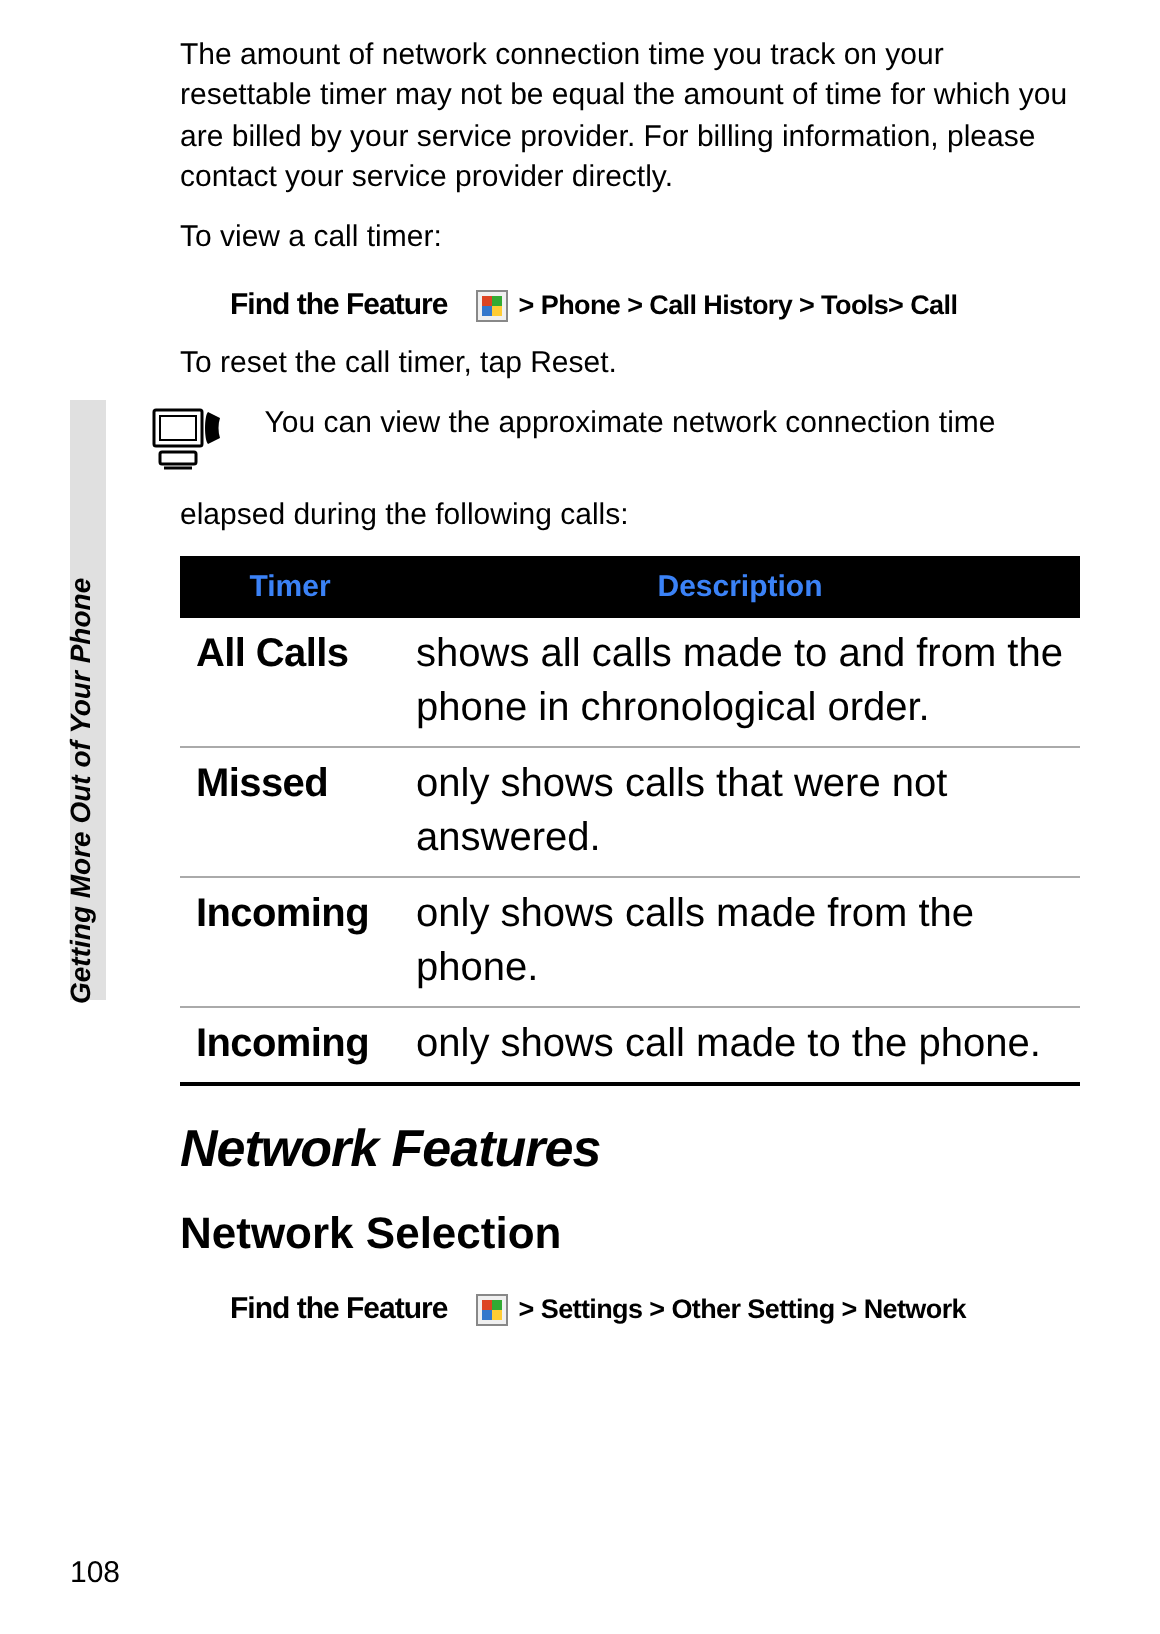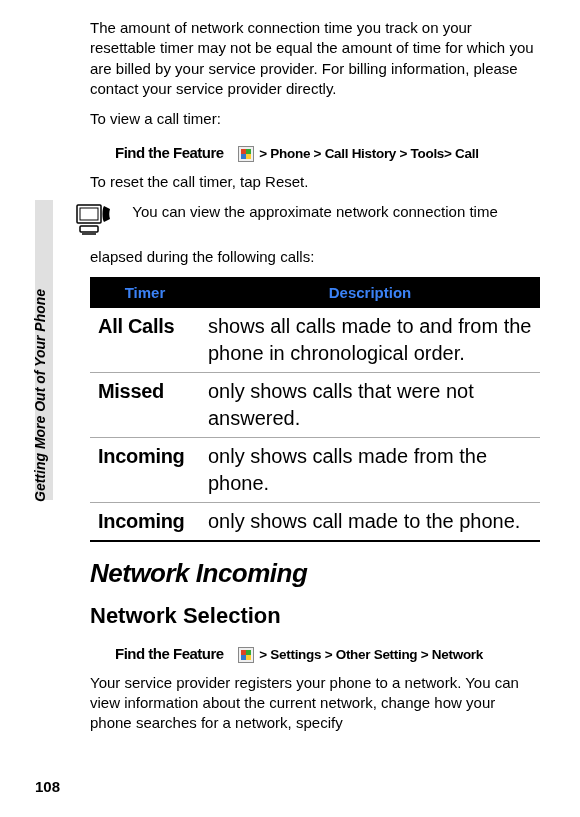"Network Incoming" h2.section-heading { text: Incoming -> Features }
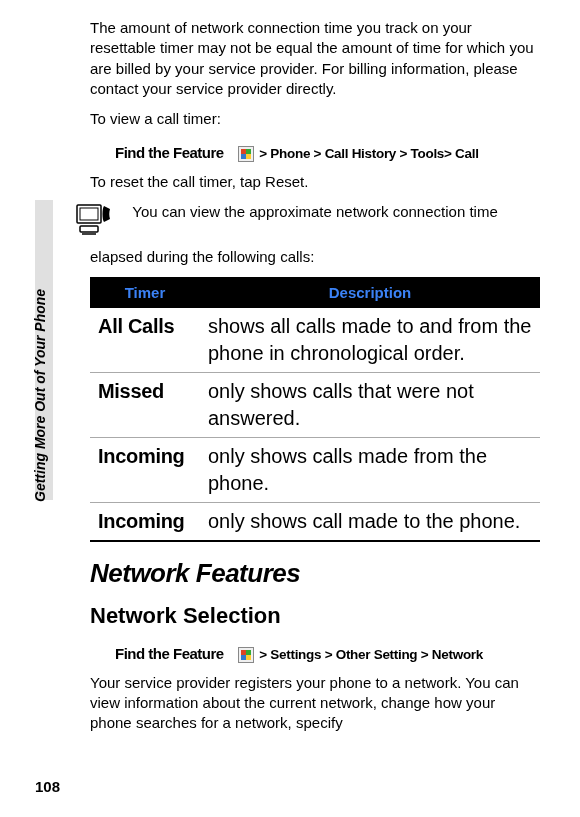"Your service provider registers your" p.para { html: <p>Your service provider registers your phone to a network. You can view information about the current network, change how your phone searches for a network, specify</p> -> none }
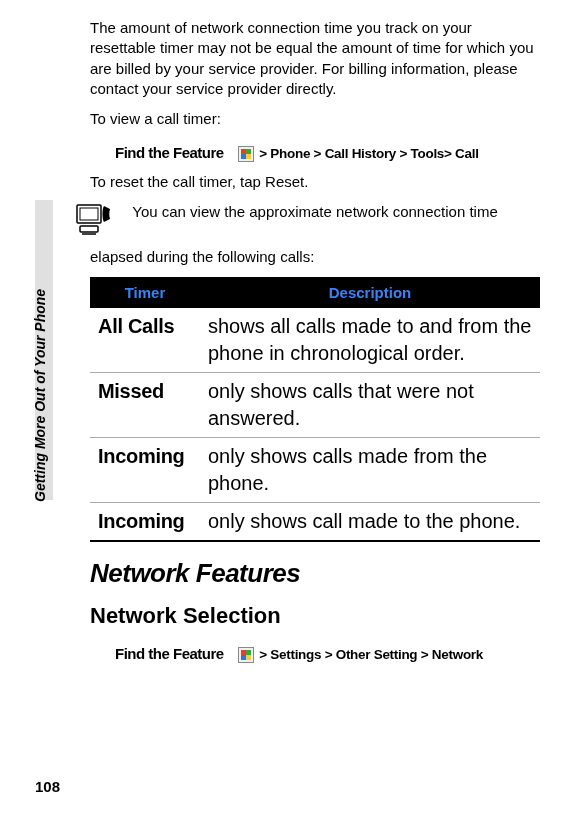"108" .page-number { font-weight: bold -> normal }
